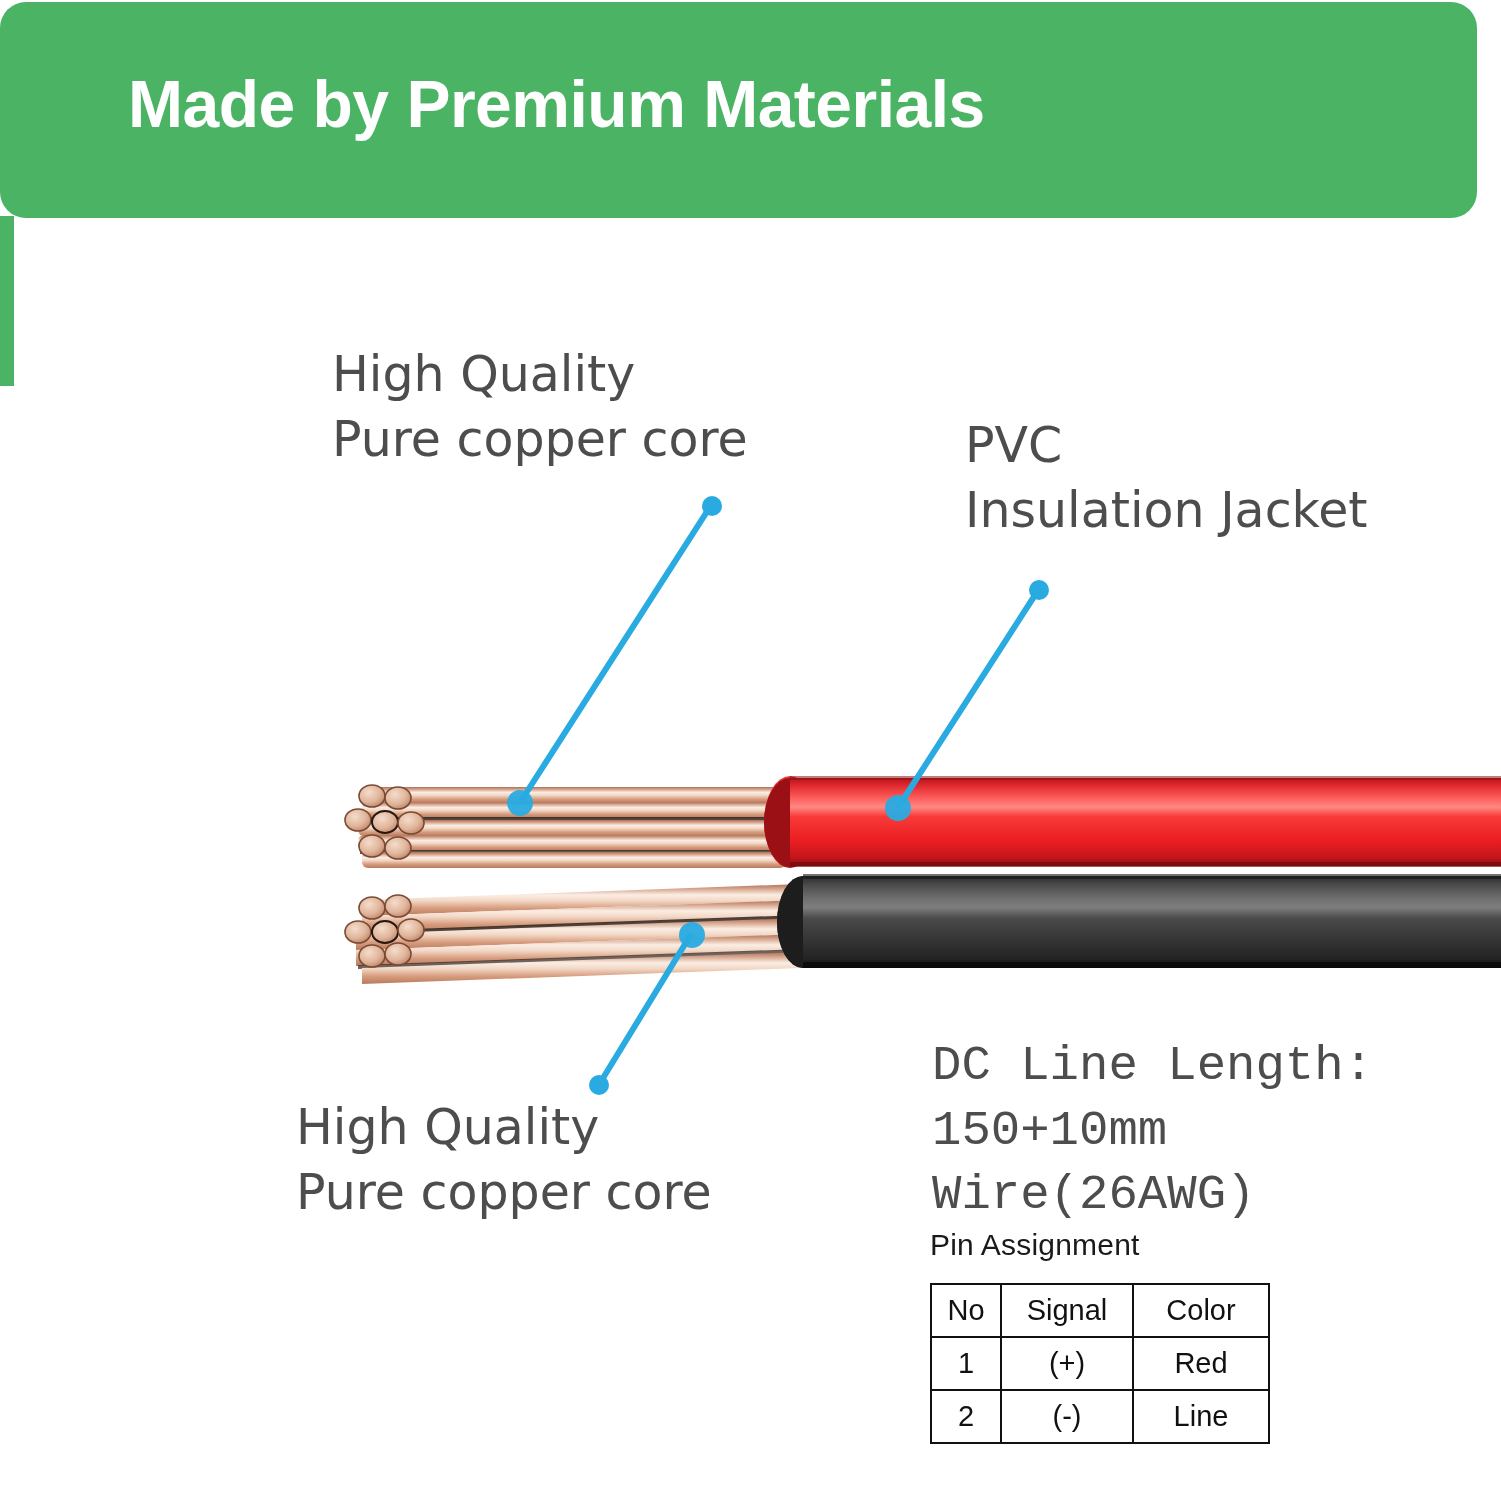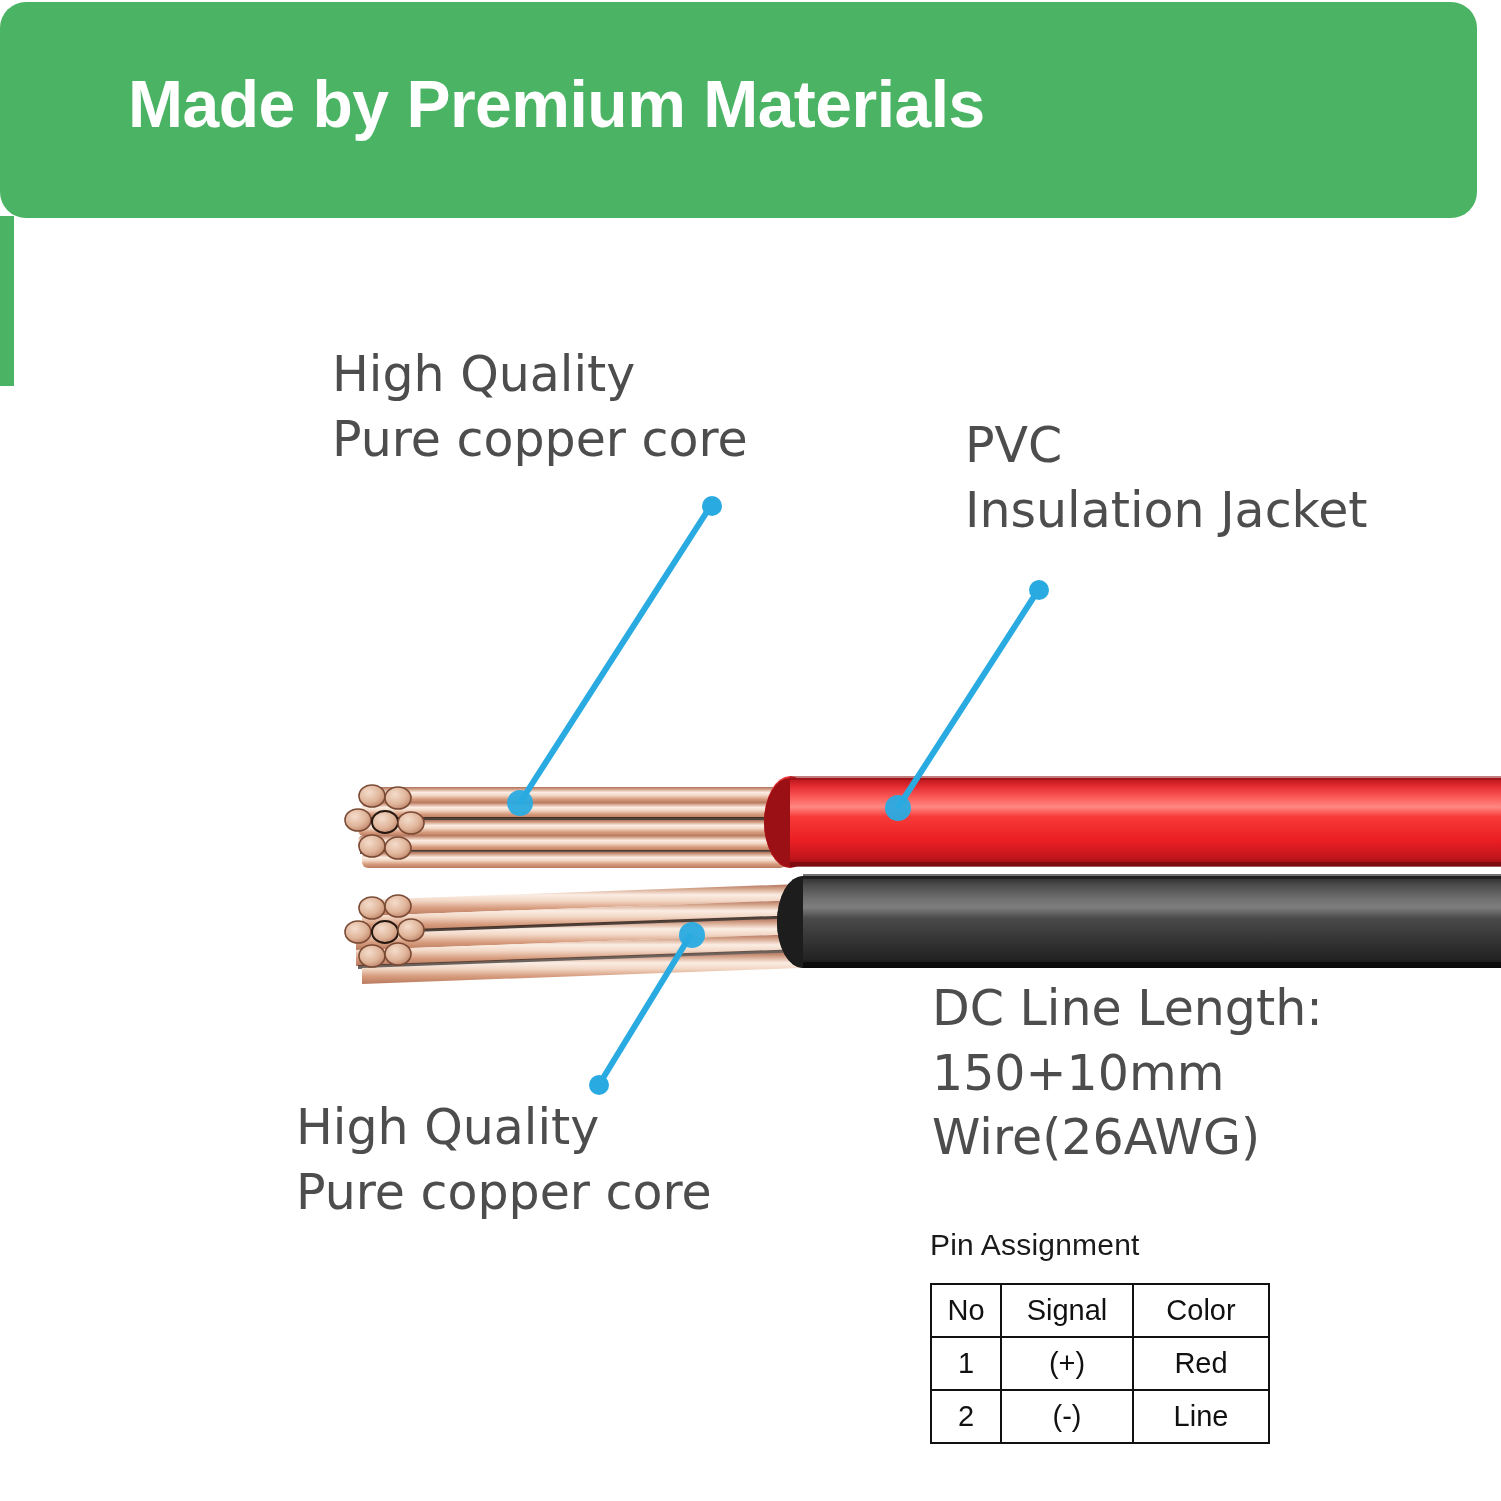"DC Line Length:" #label-dc-length { font-family: none -> Liberation Mono, monospace; top: 977px -> 1034px }
